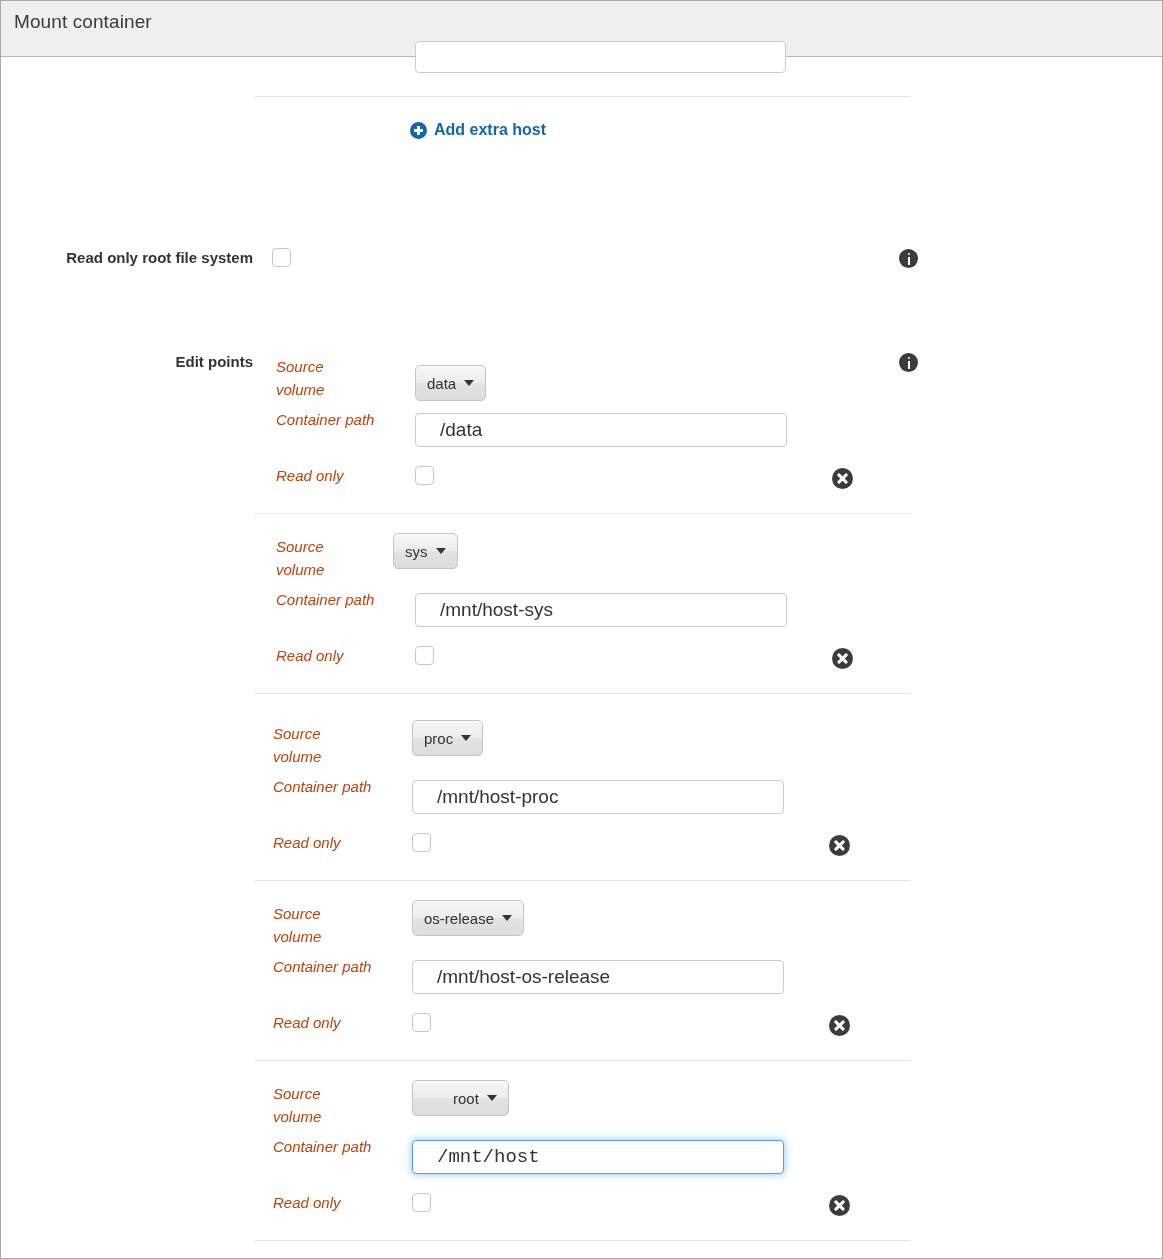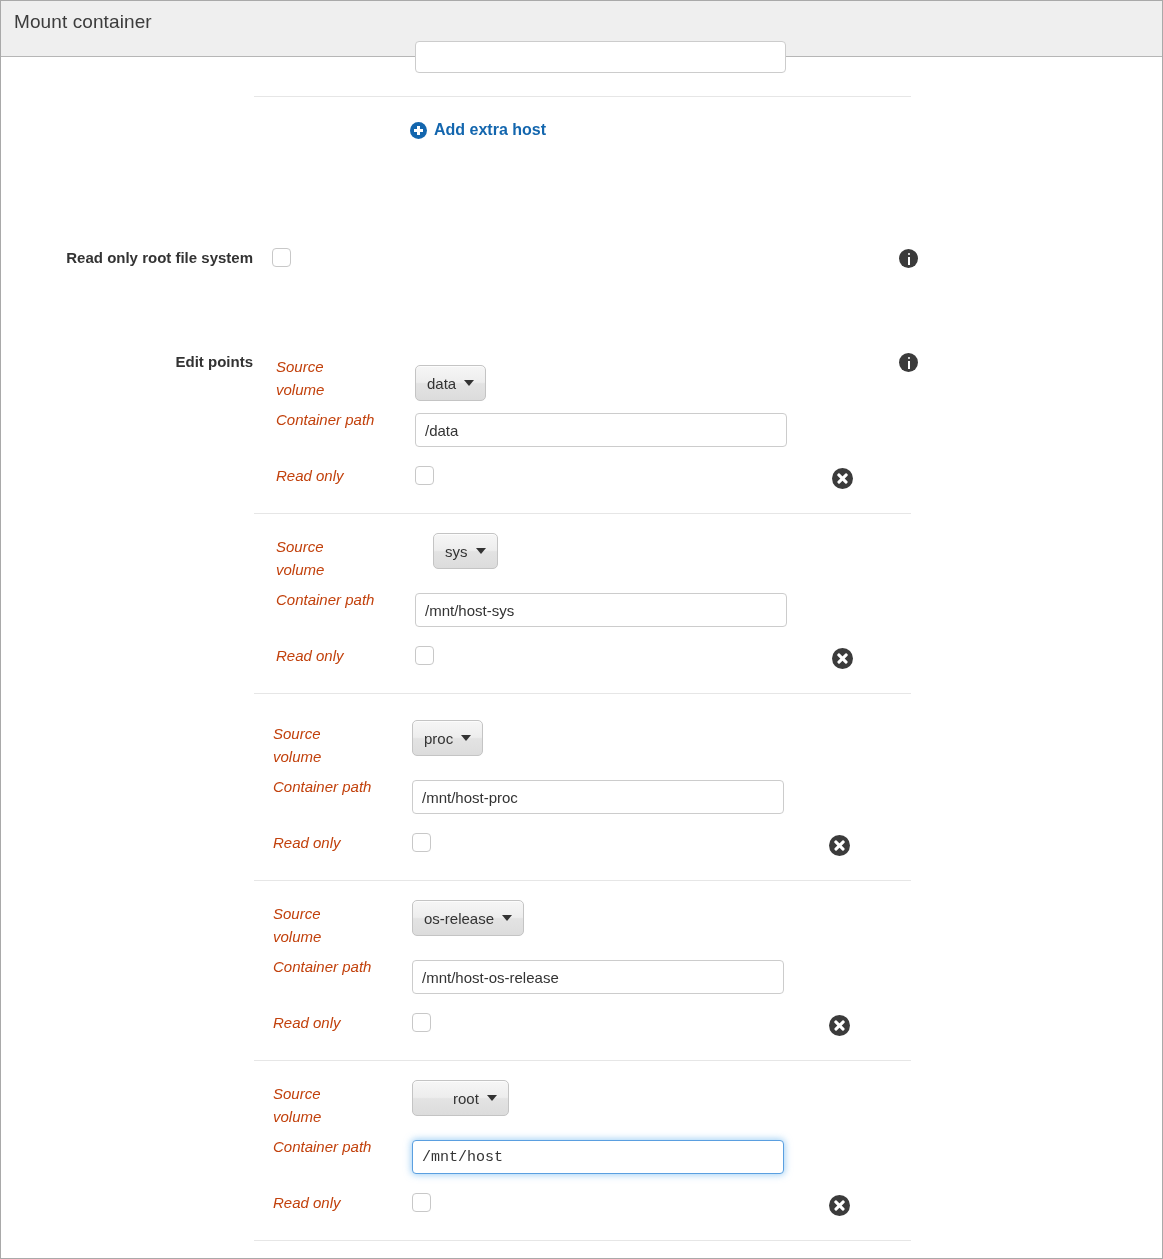"/data" .text-input { font-size: 15px -> 19px; padding: 0 9px -> 0 24px }
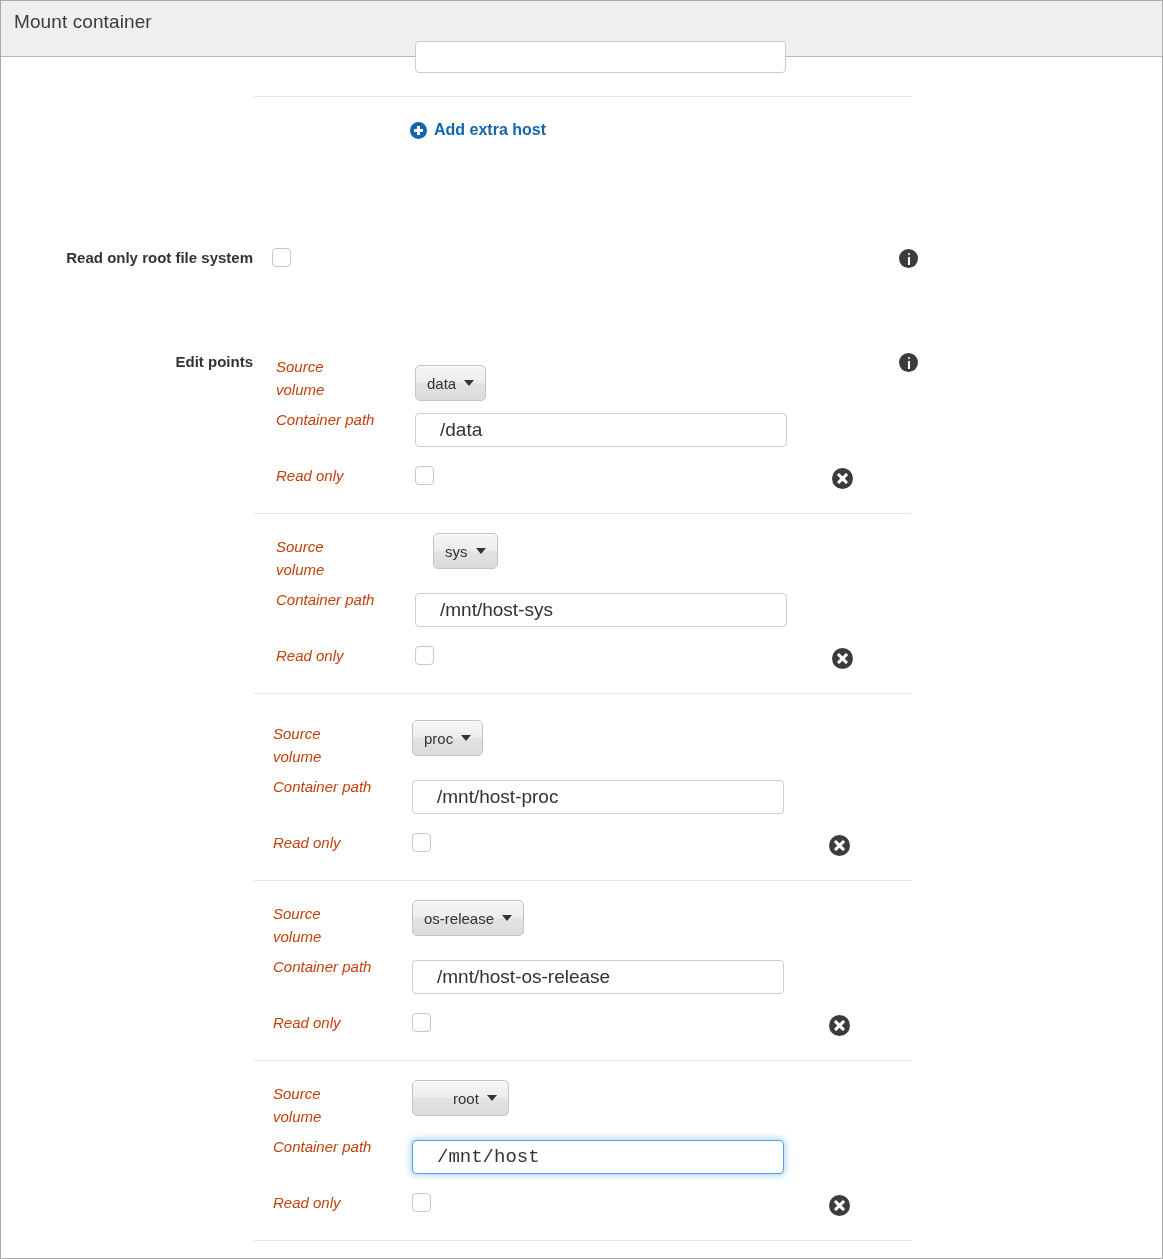"sys" div.dropdown-btn { left: 432px -> 392px }
